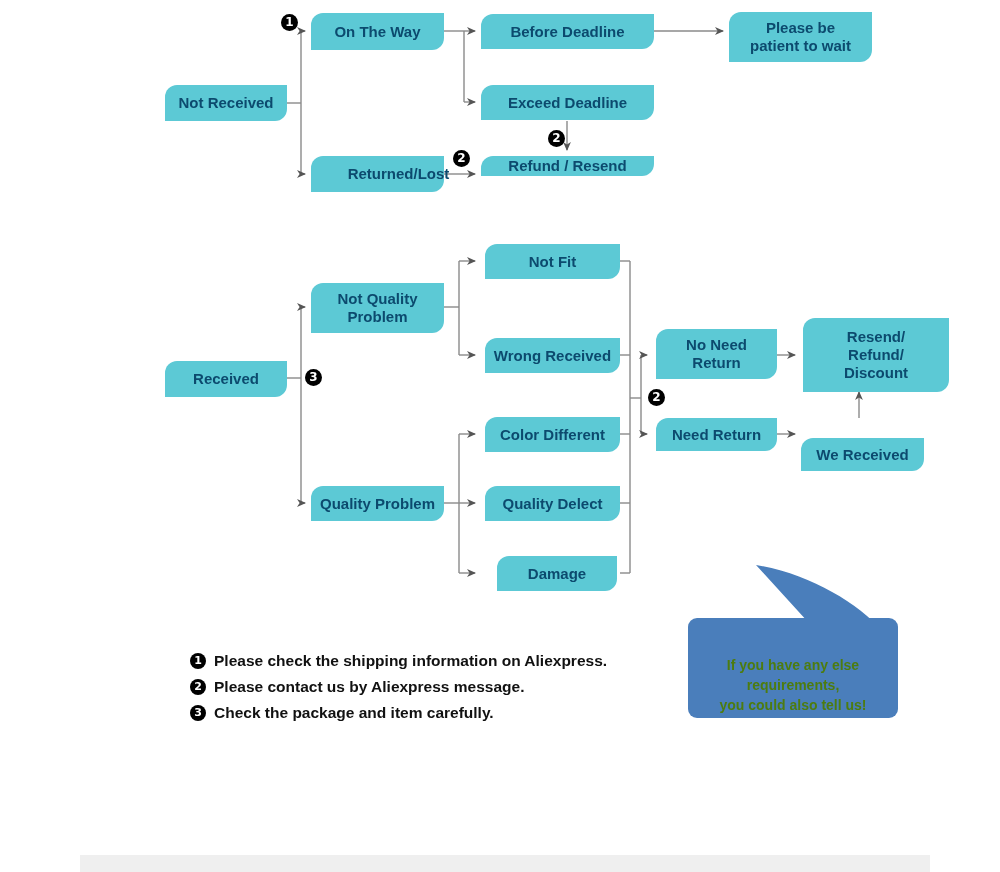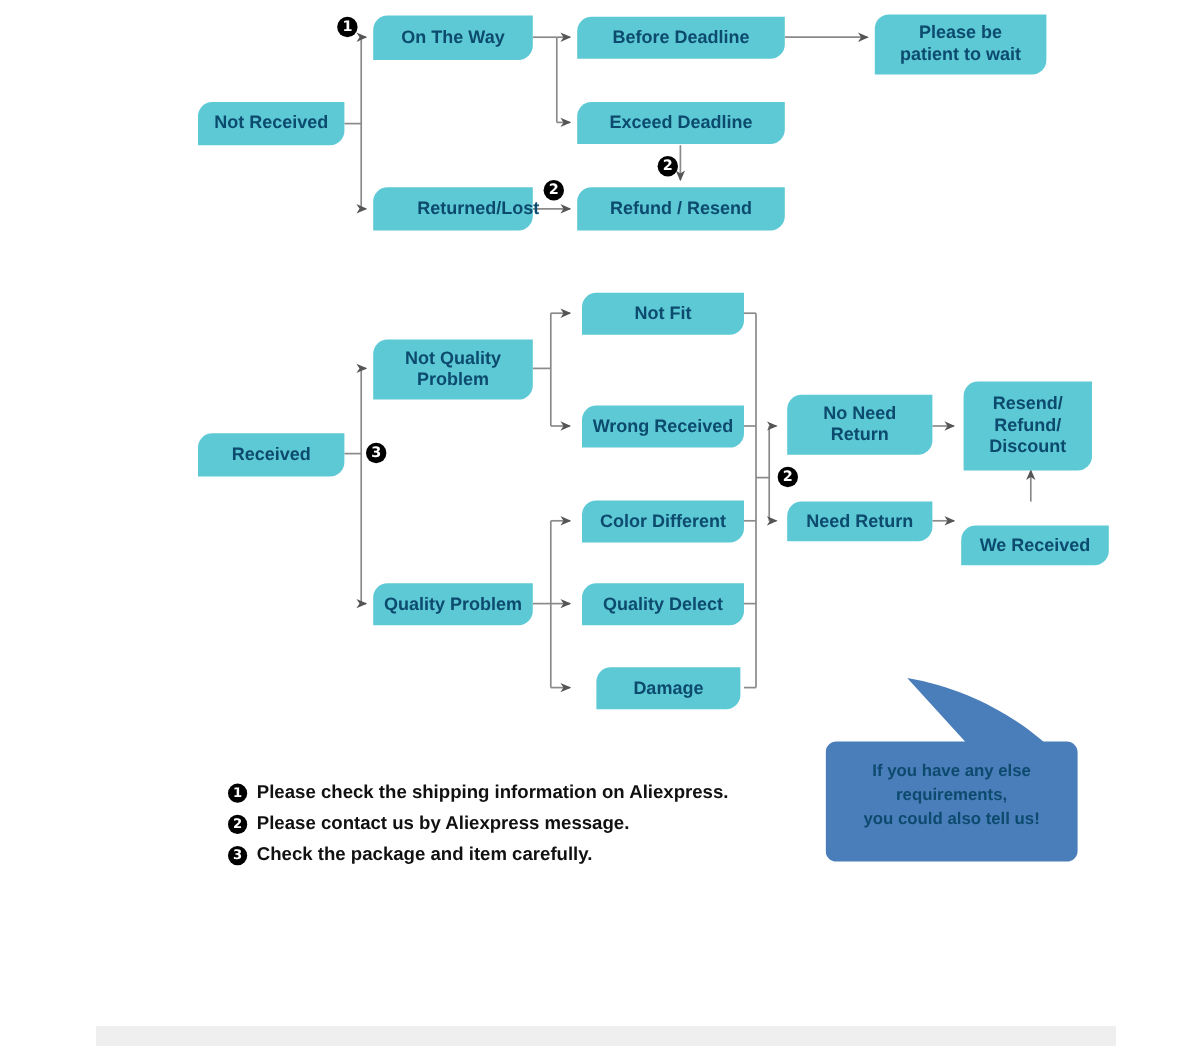"Refund / Resend" div.node { height: 36px -> 20px }
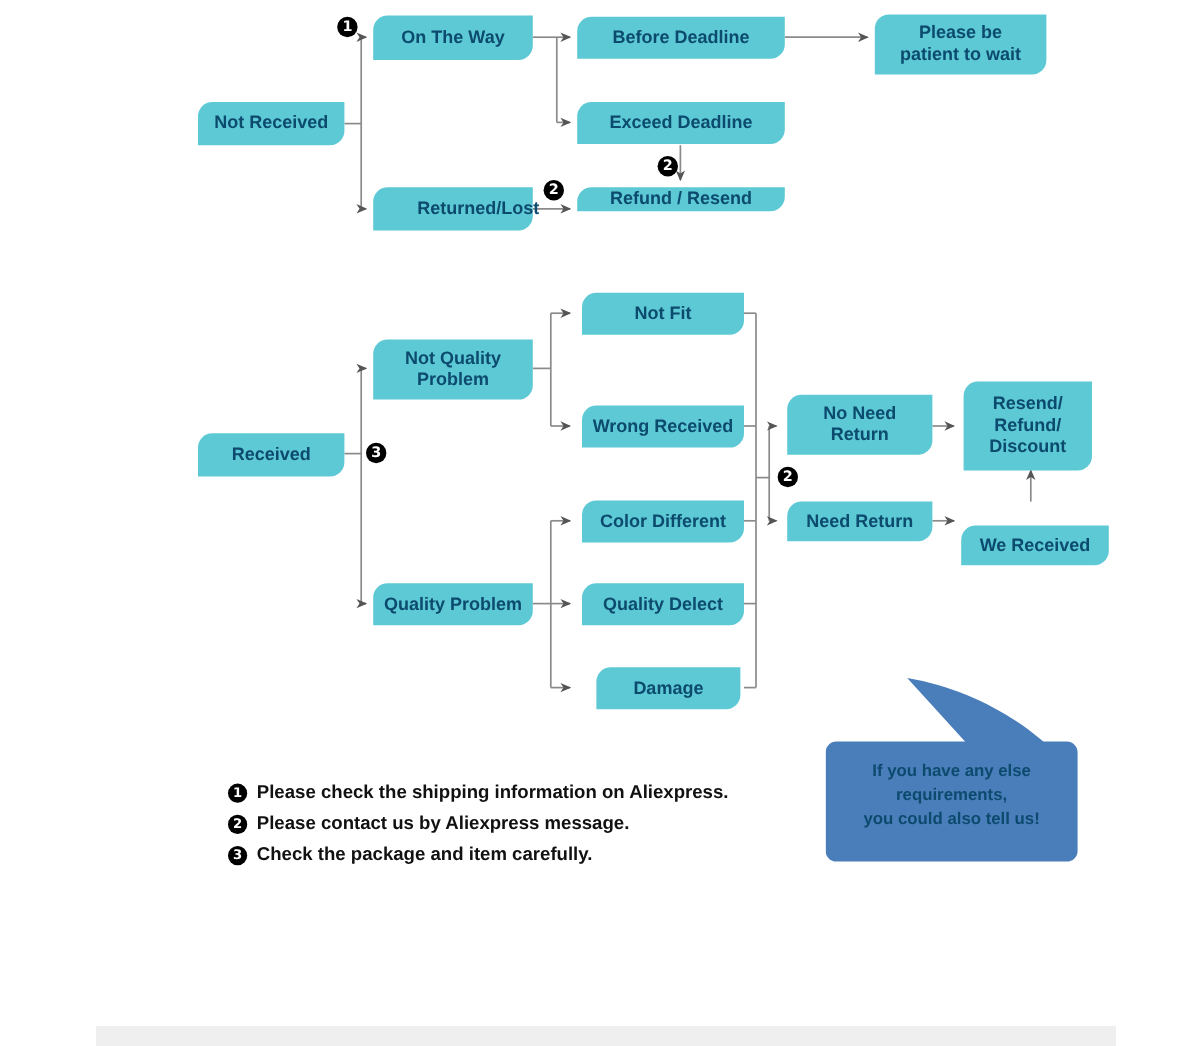"Resend/" div.node { width: 107px -> 146px }
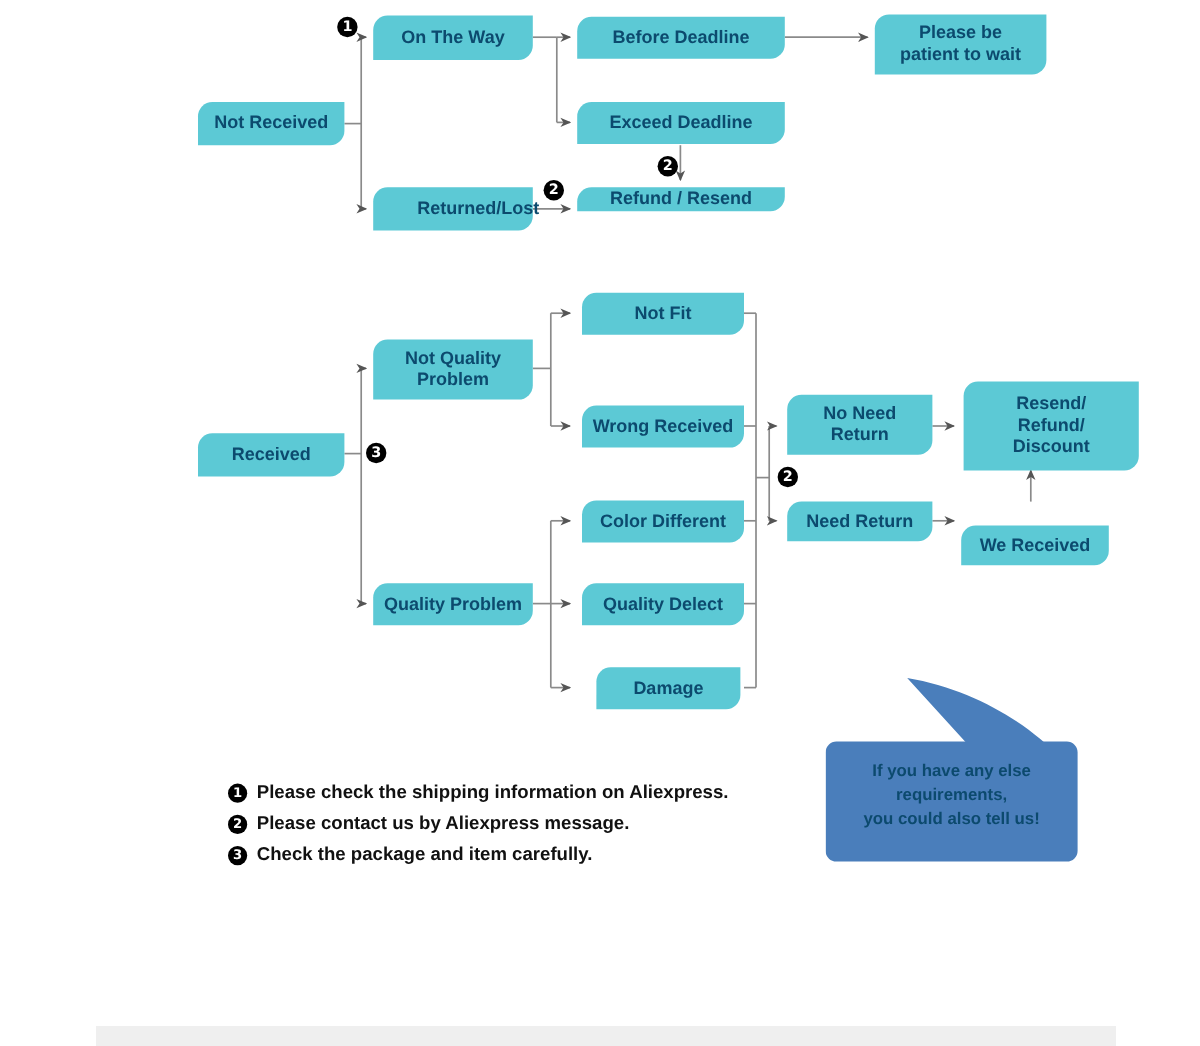"If you have any else" #bubble-text { color: #0c4a6e -> #4d7c0f; top: 53px -> 76px }
